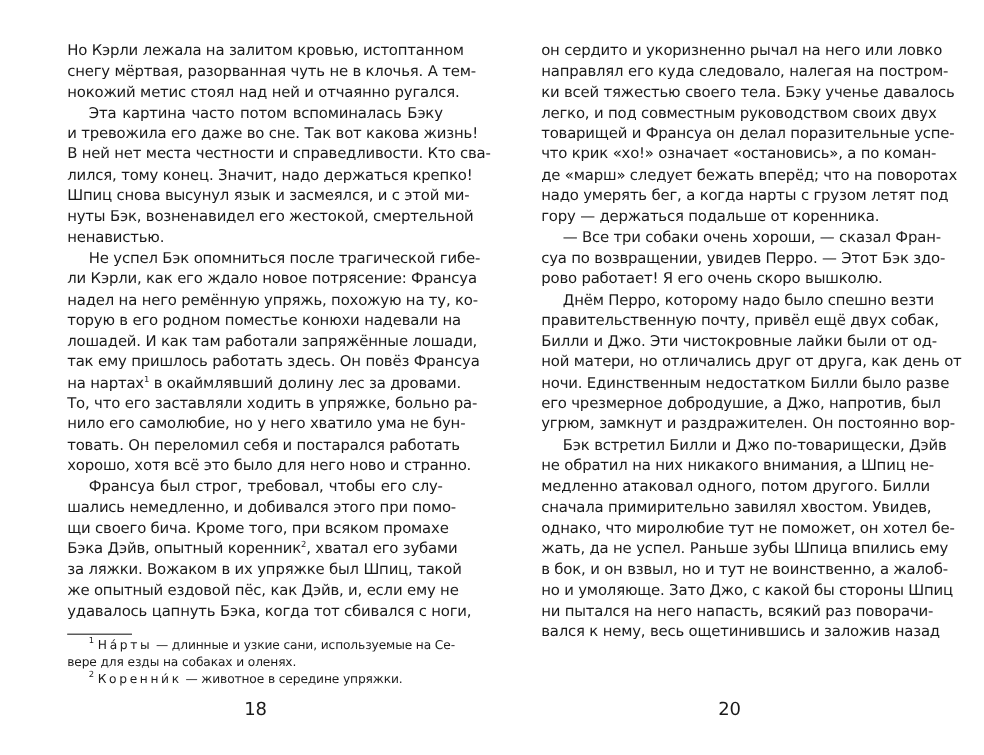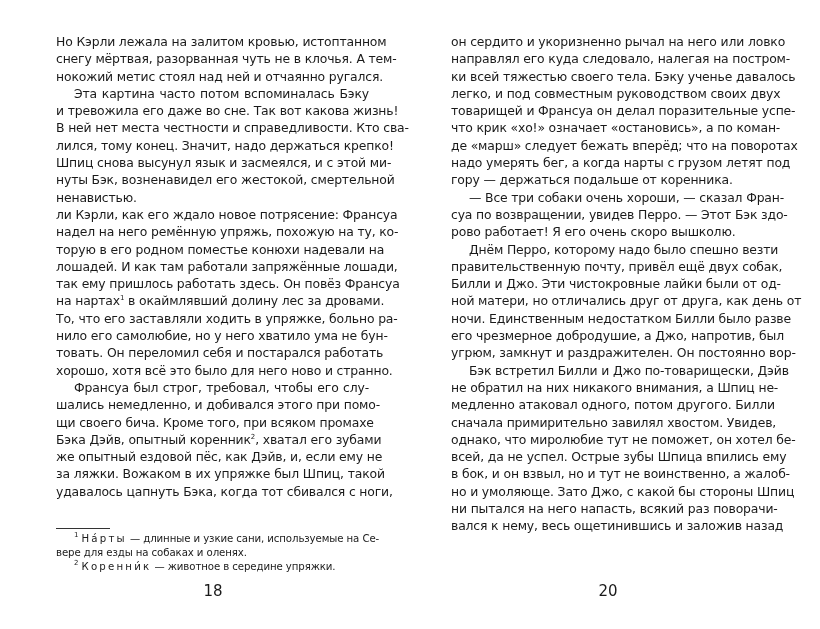"Не успел Бэк опомниться после" span.line { html: none -> <span><span>Не успел Бэк опомниться после трагической гибе-</span></span> }
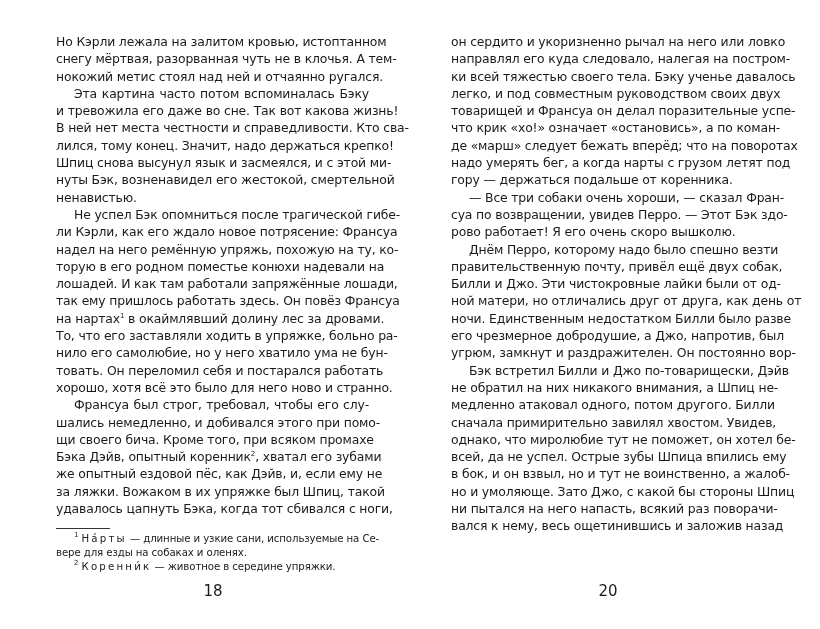"всей, да не успел. Острые" span { text: всей, да не успел. Острые -> жать, да не успел. Раньше }
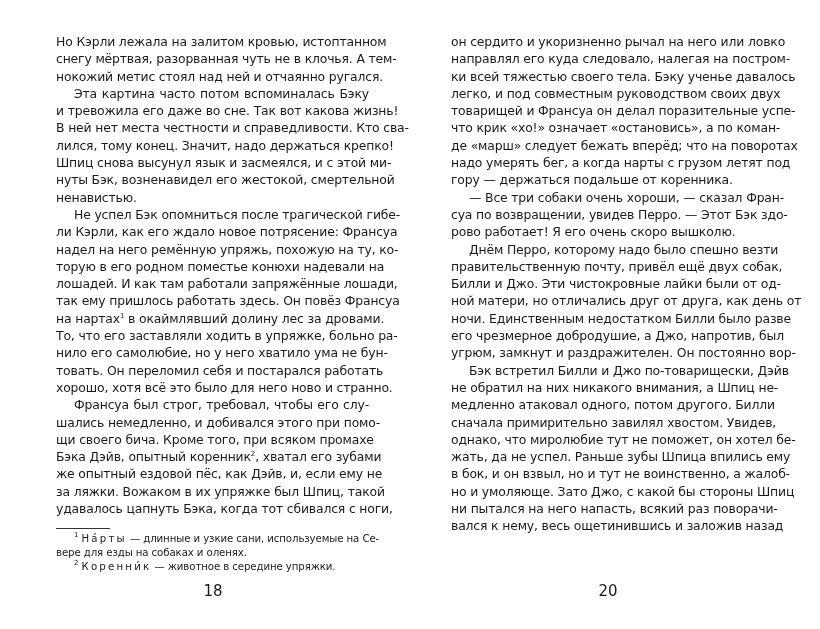"же опытный ездовой пёс, как" span.line { order: before "за ляжки. Вожаком в их" -> after "за ляжки. Вожаком в их" }
